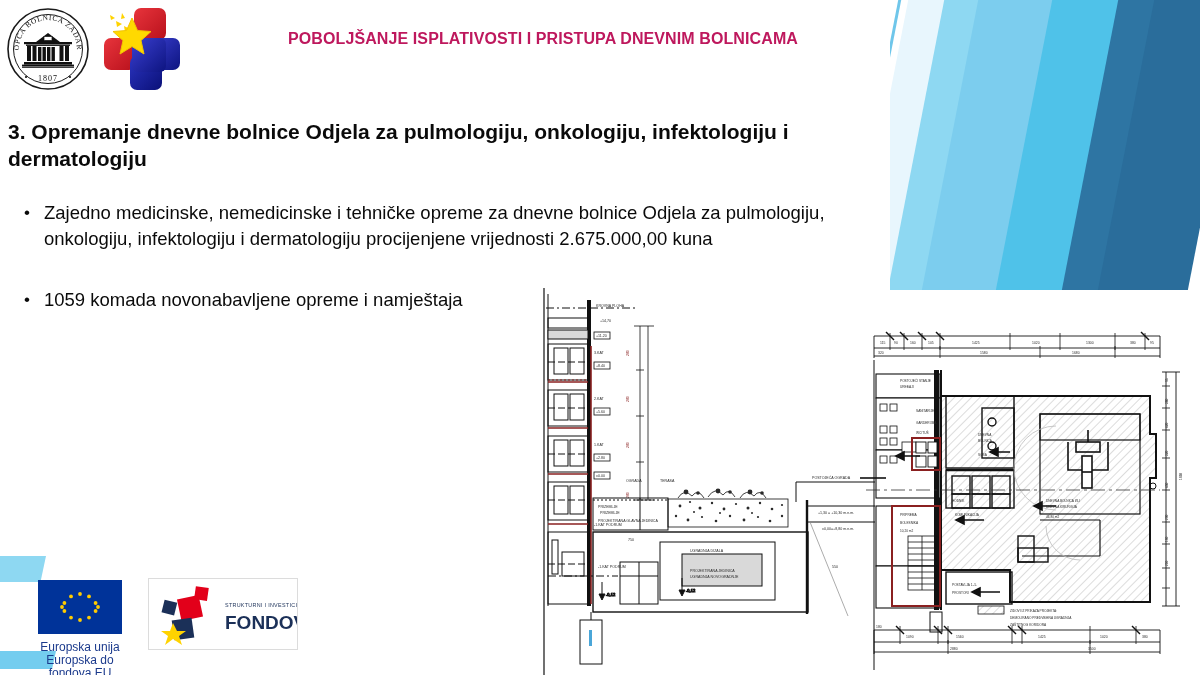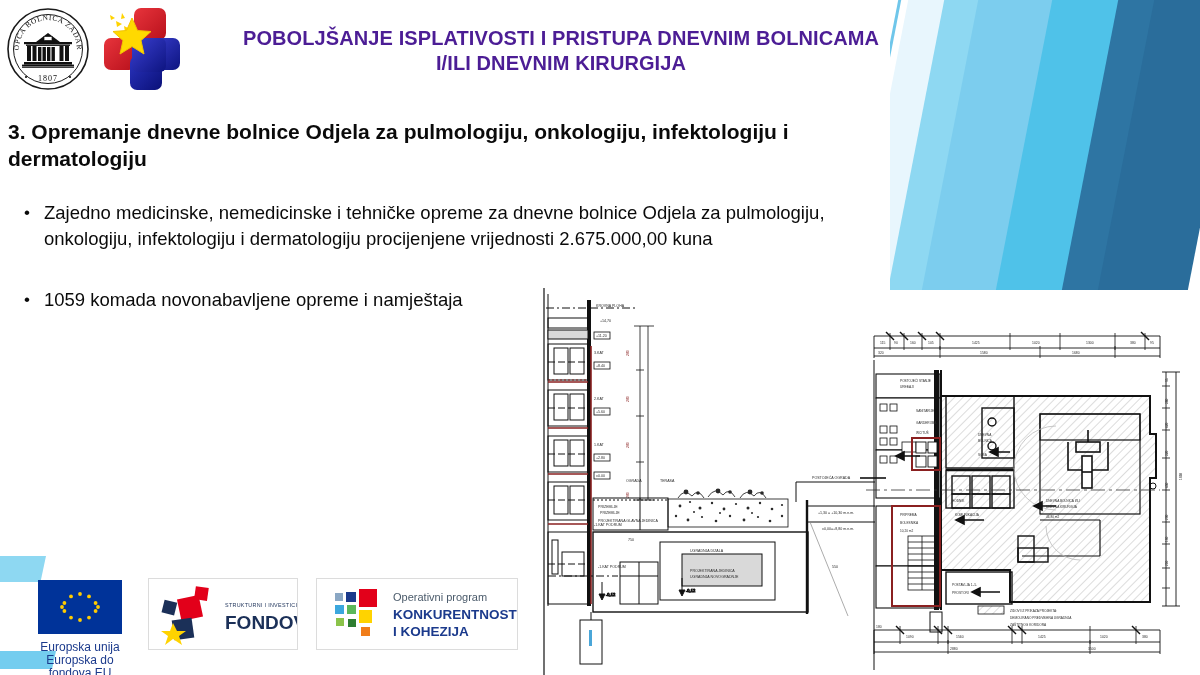"POBOLJŠANJE ISPLATIVOSTI I PRISTUPA" .title { color: #4c1d95 -> #be185d; font-size: 20px -> 16px; left: 201px -> 183px }
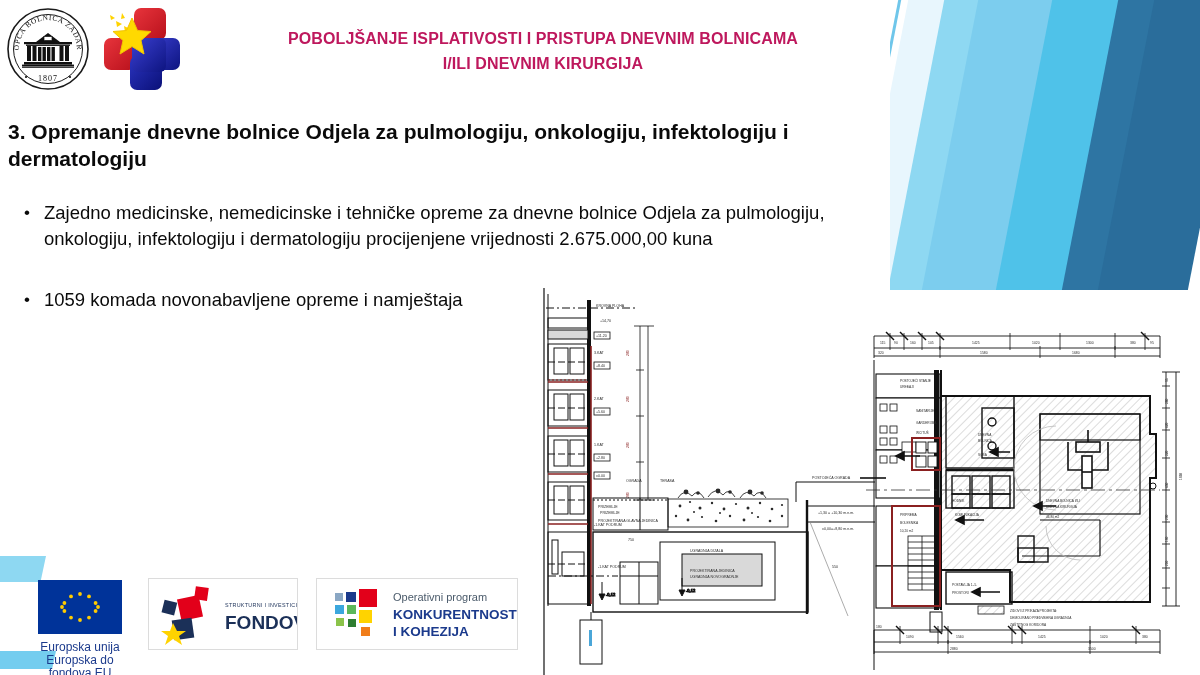"I/ILI DNEVNIM KIRURGIJA" div { html: <div>I/ILI DNEVNIM KIRURGIJA</div> -> none }
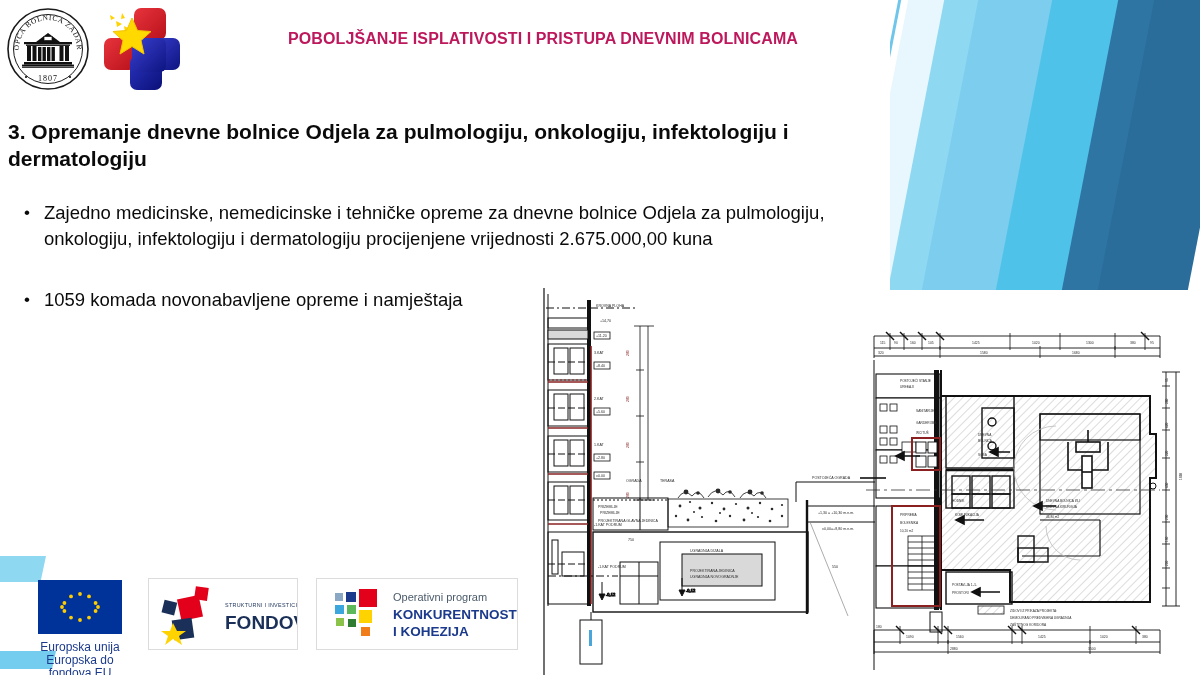"Operativni program" div.opkk { html: <div> <svg> <g> <rect></rect> <rect></rect> <rect></rect> <rect></rect> <rect></rect> <rect></rect> <rect></rect> <rect></rect> <rect></rect> </g> <text>Operativni program</text> <text>KONKURENTNOST</text> <text>I KOHEZIJA</text> </svg> </div> -> none }
